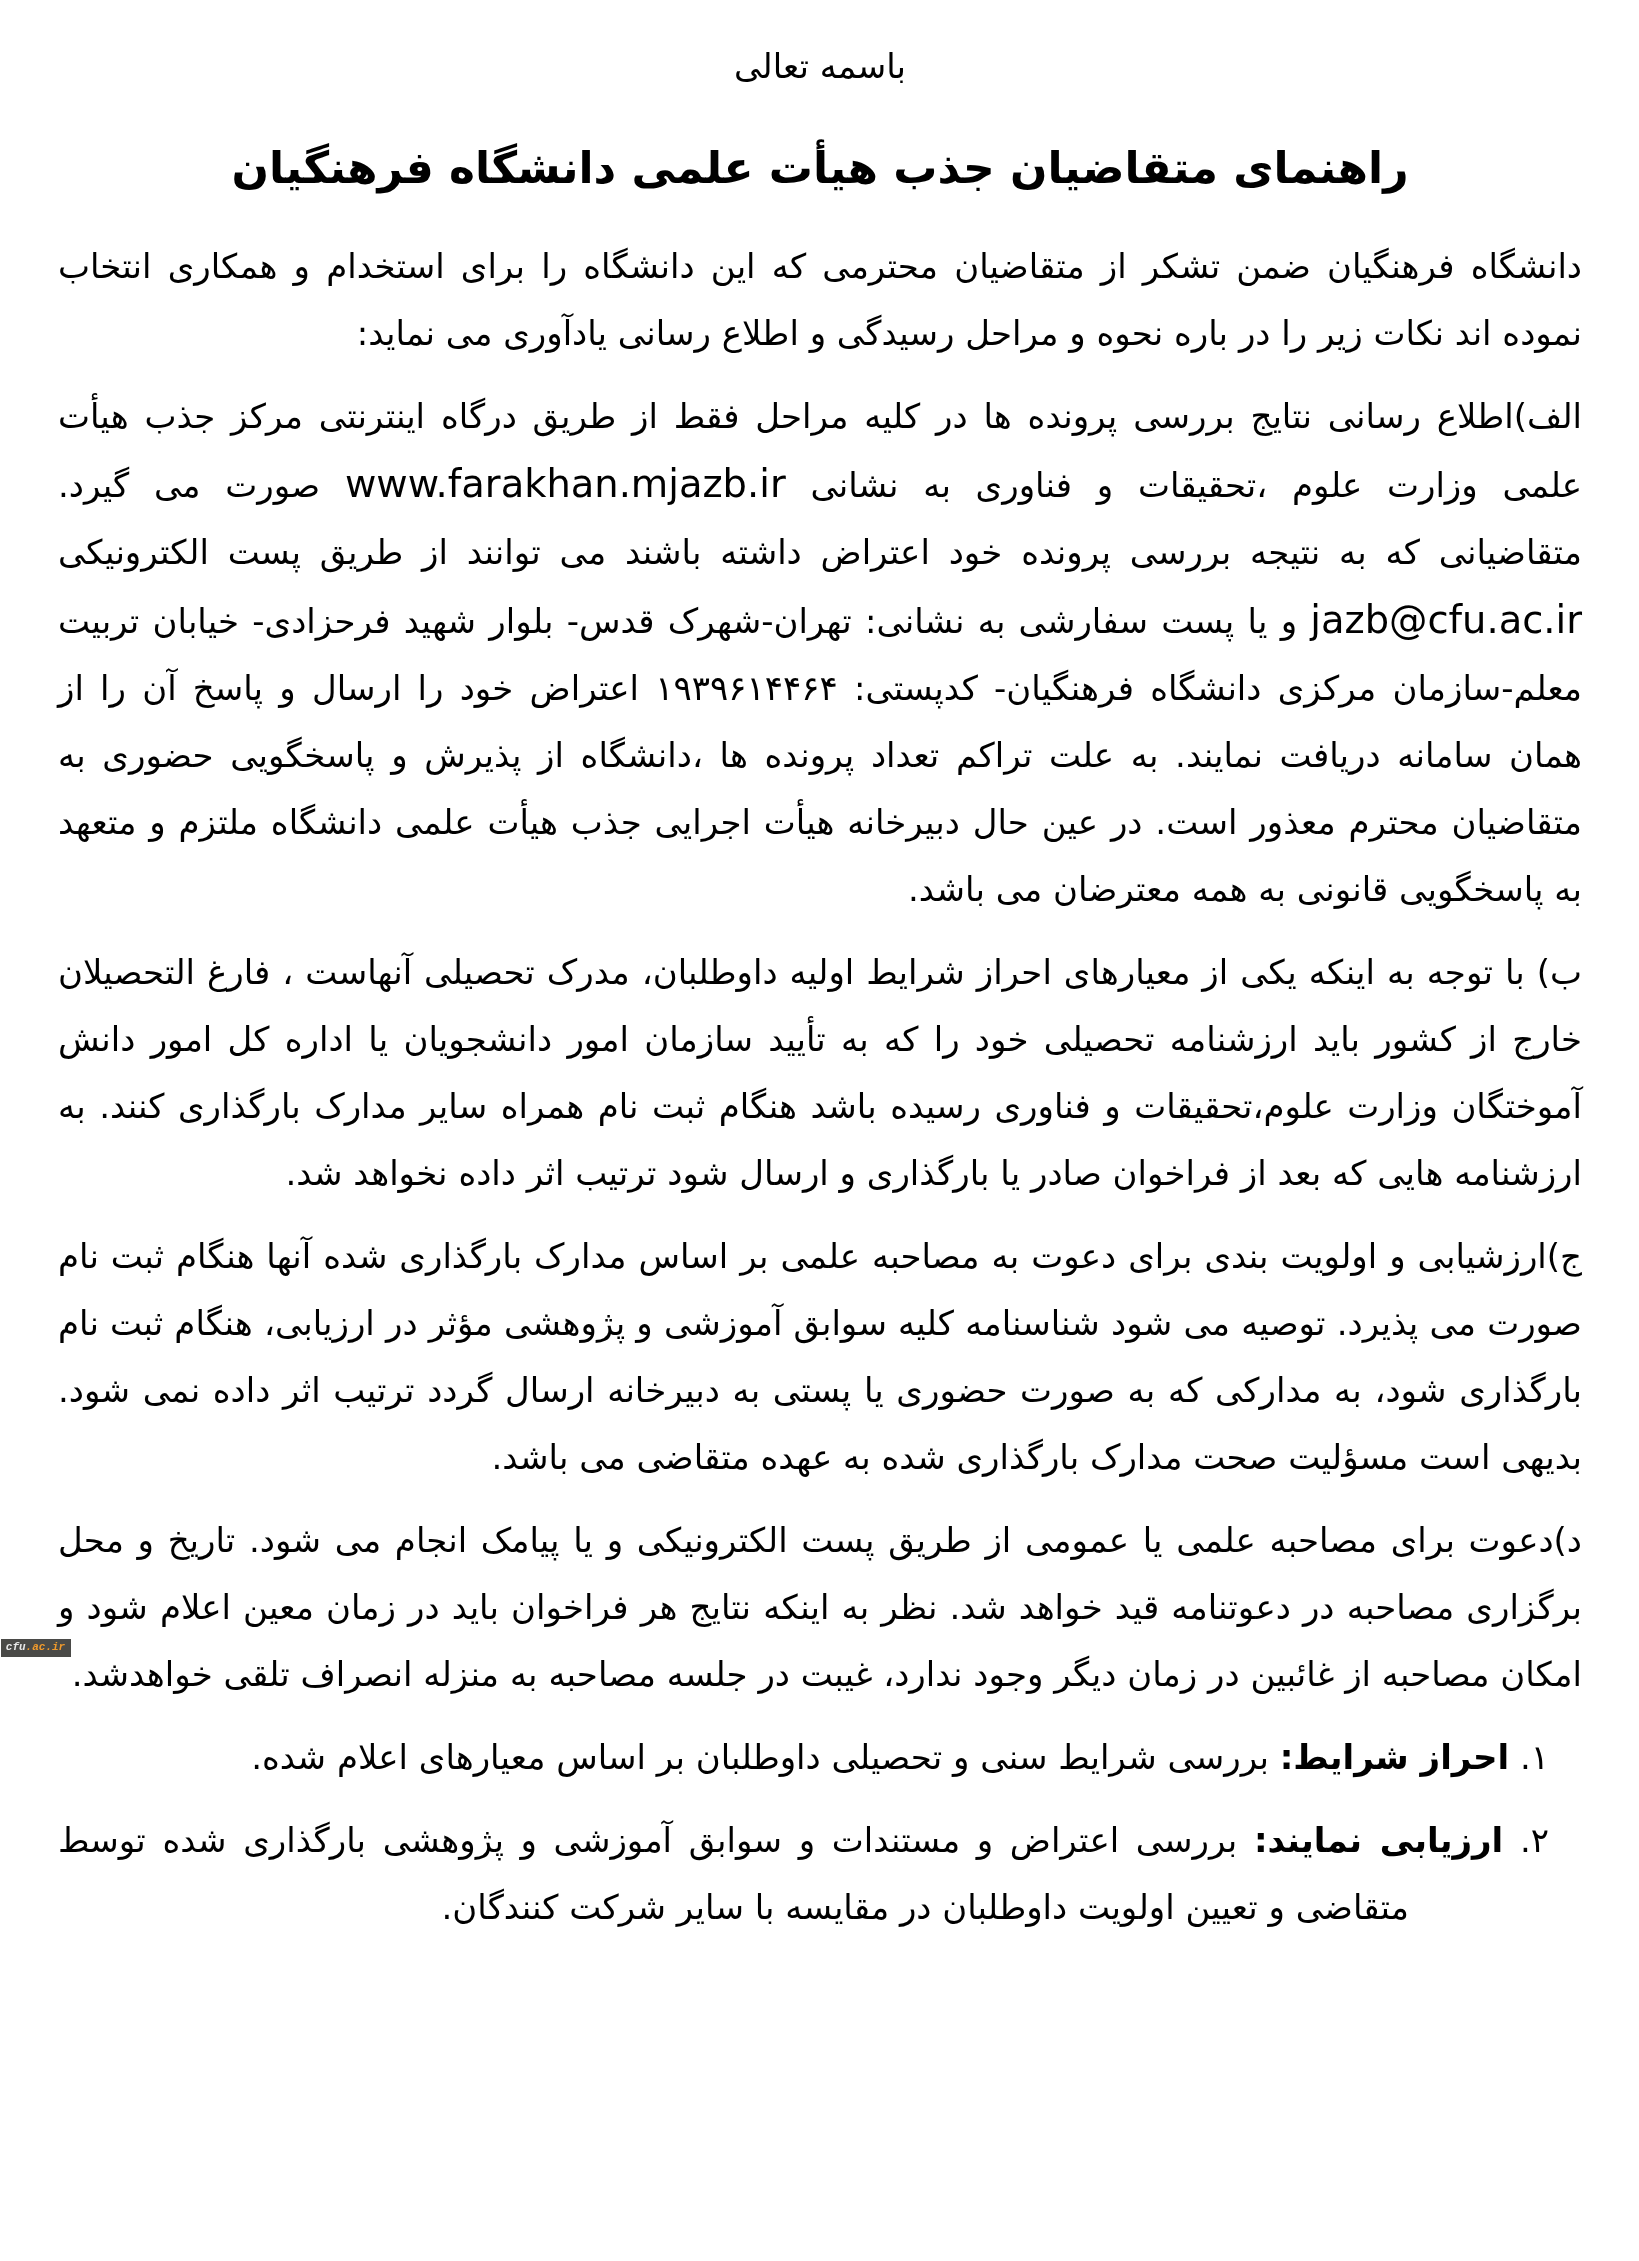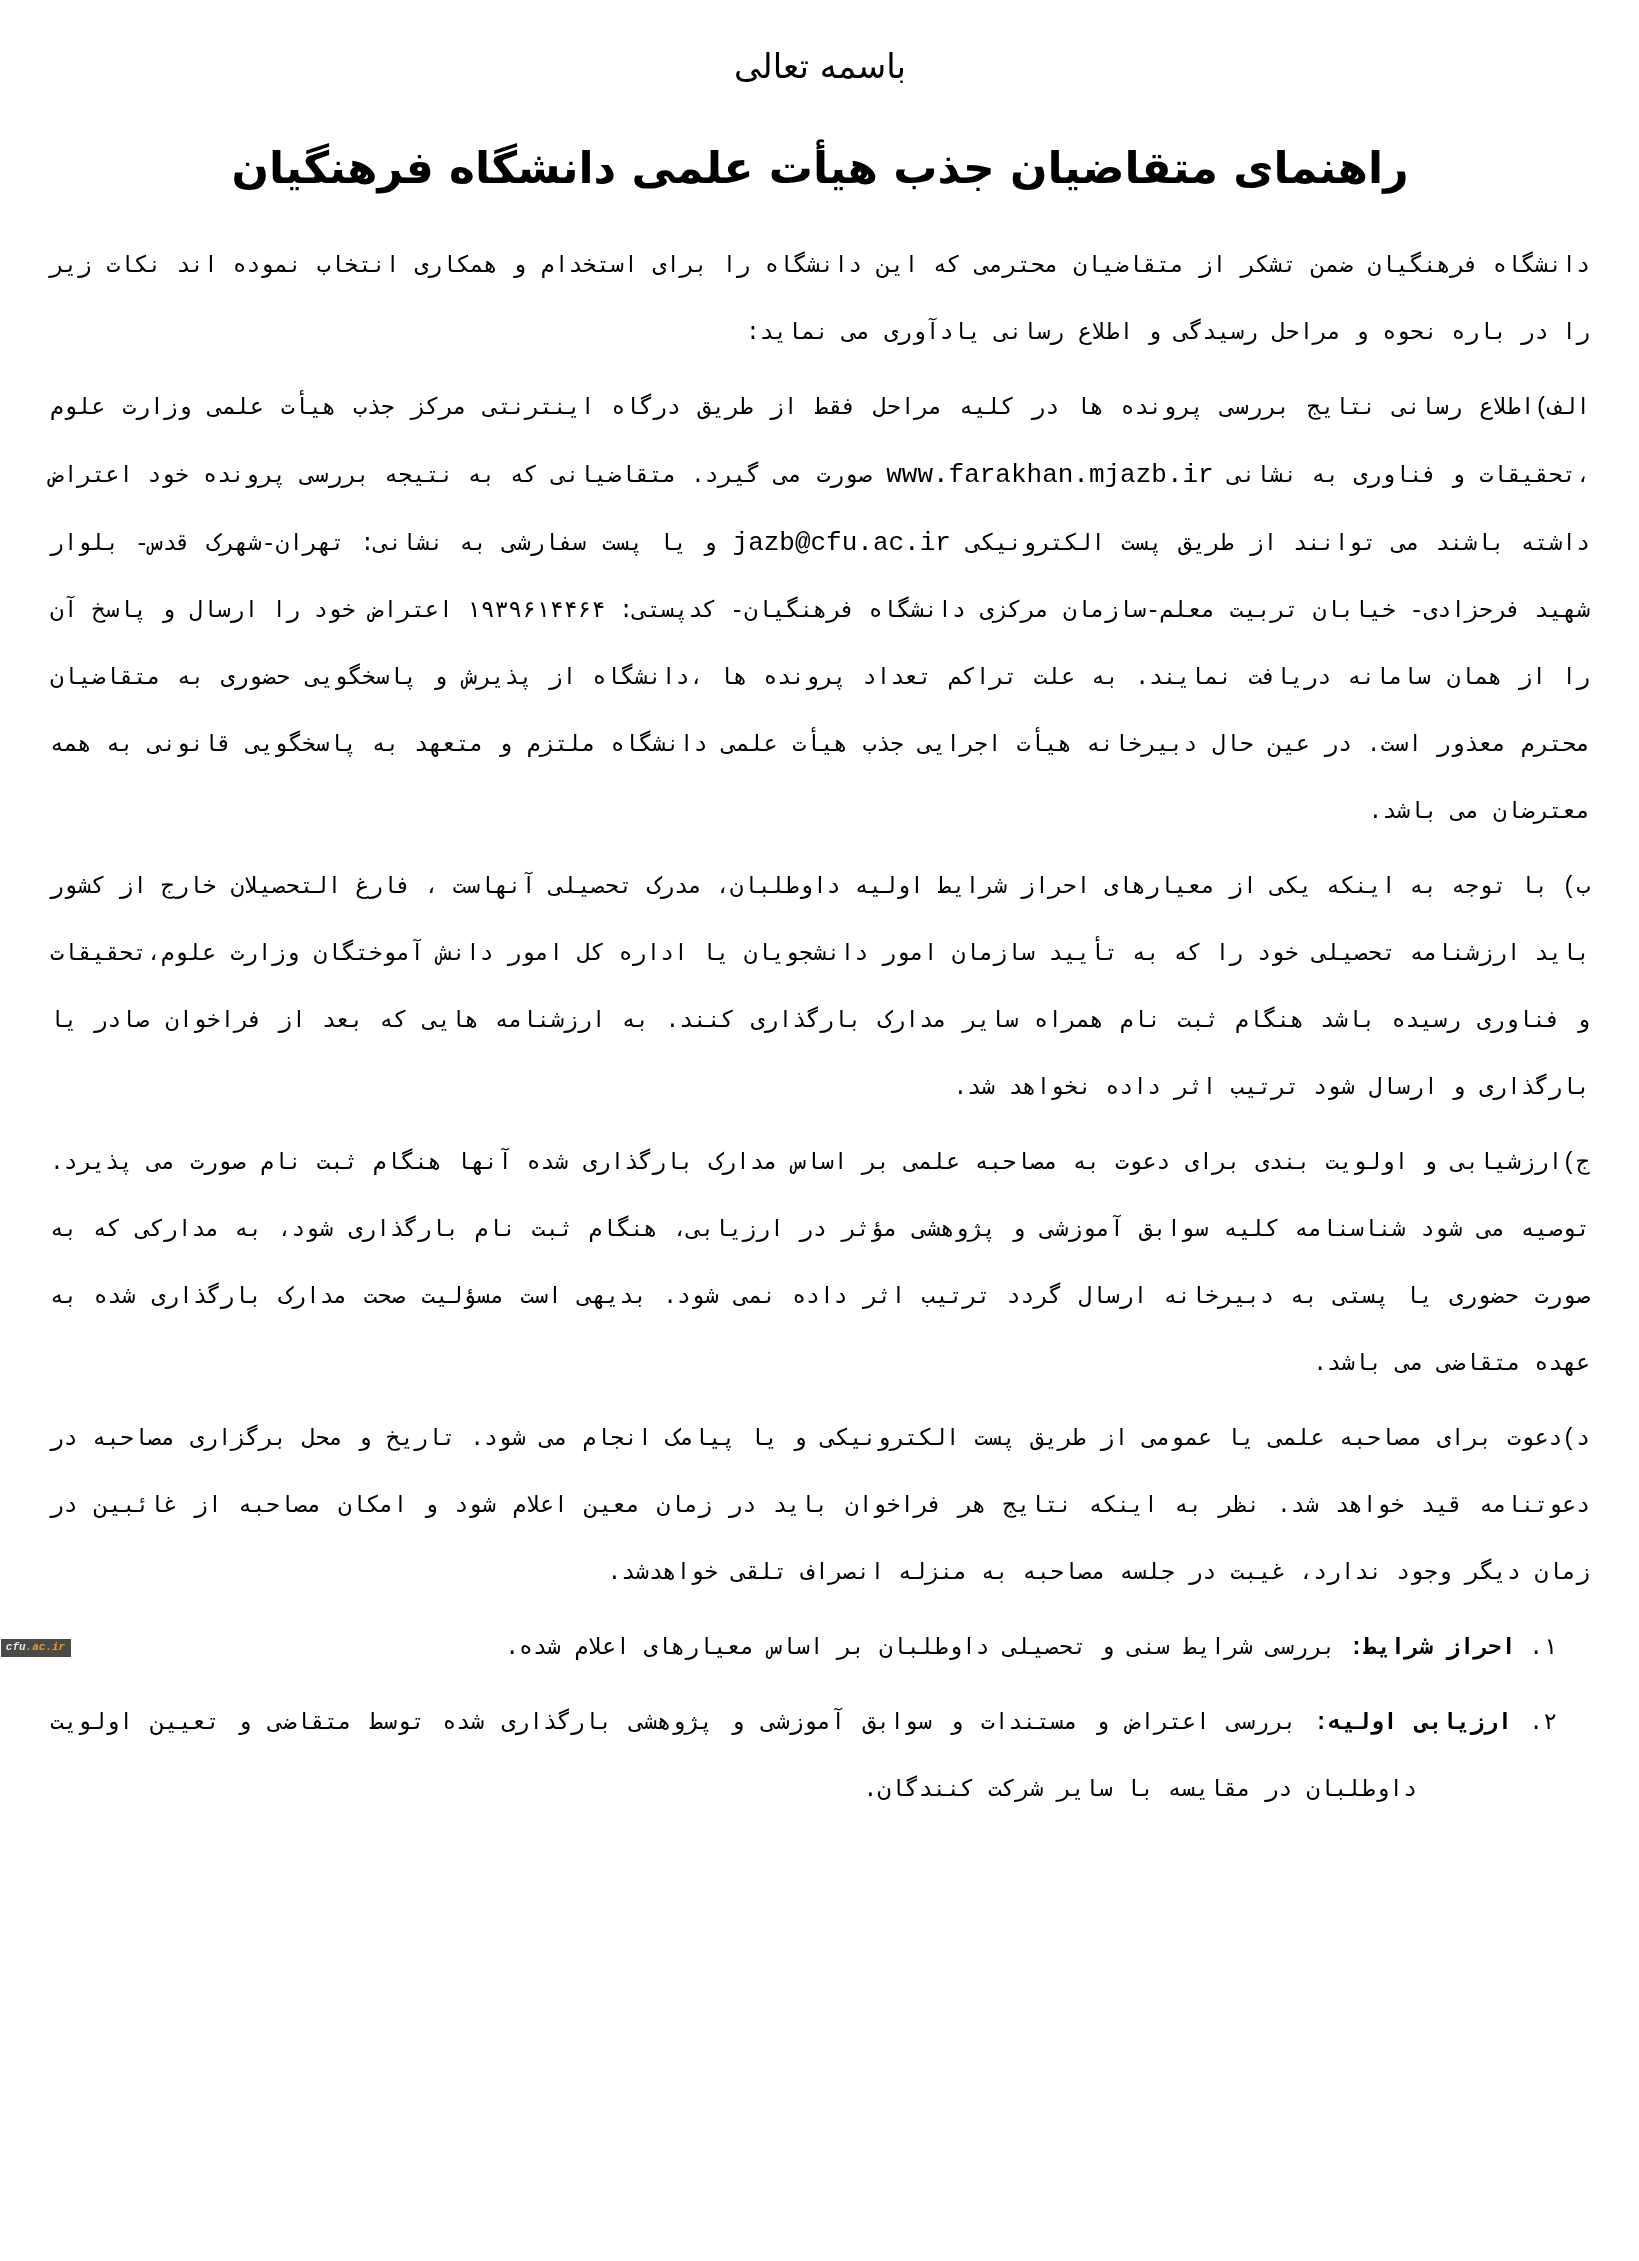"دانشگاه فرهنگیان ضمن تشکر از" .para { font-family: Liberation Mono, monospace -> none; font-size: 23px -> 34px; margin: 8px -> 16px }
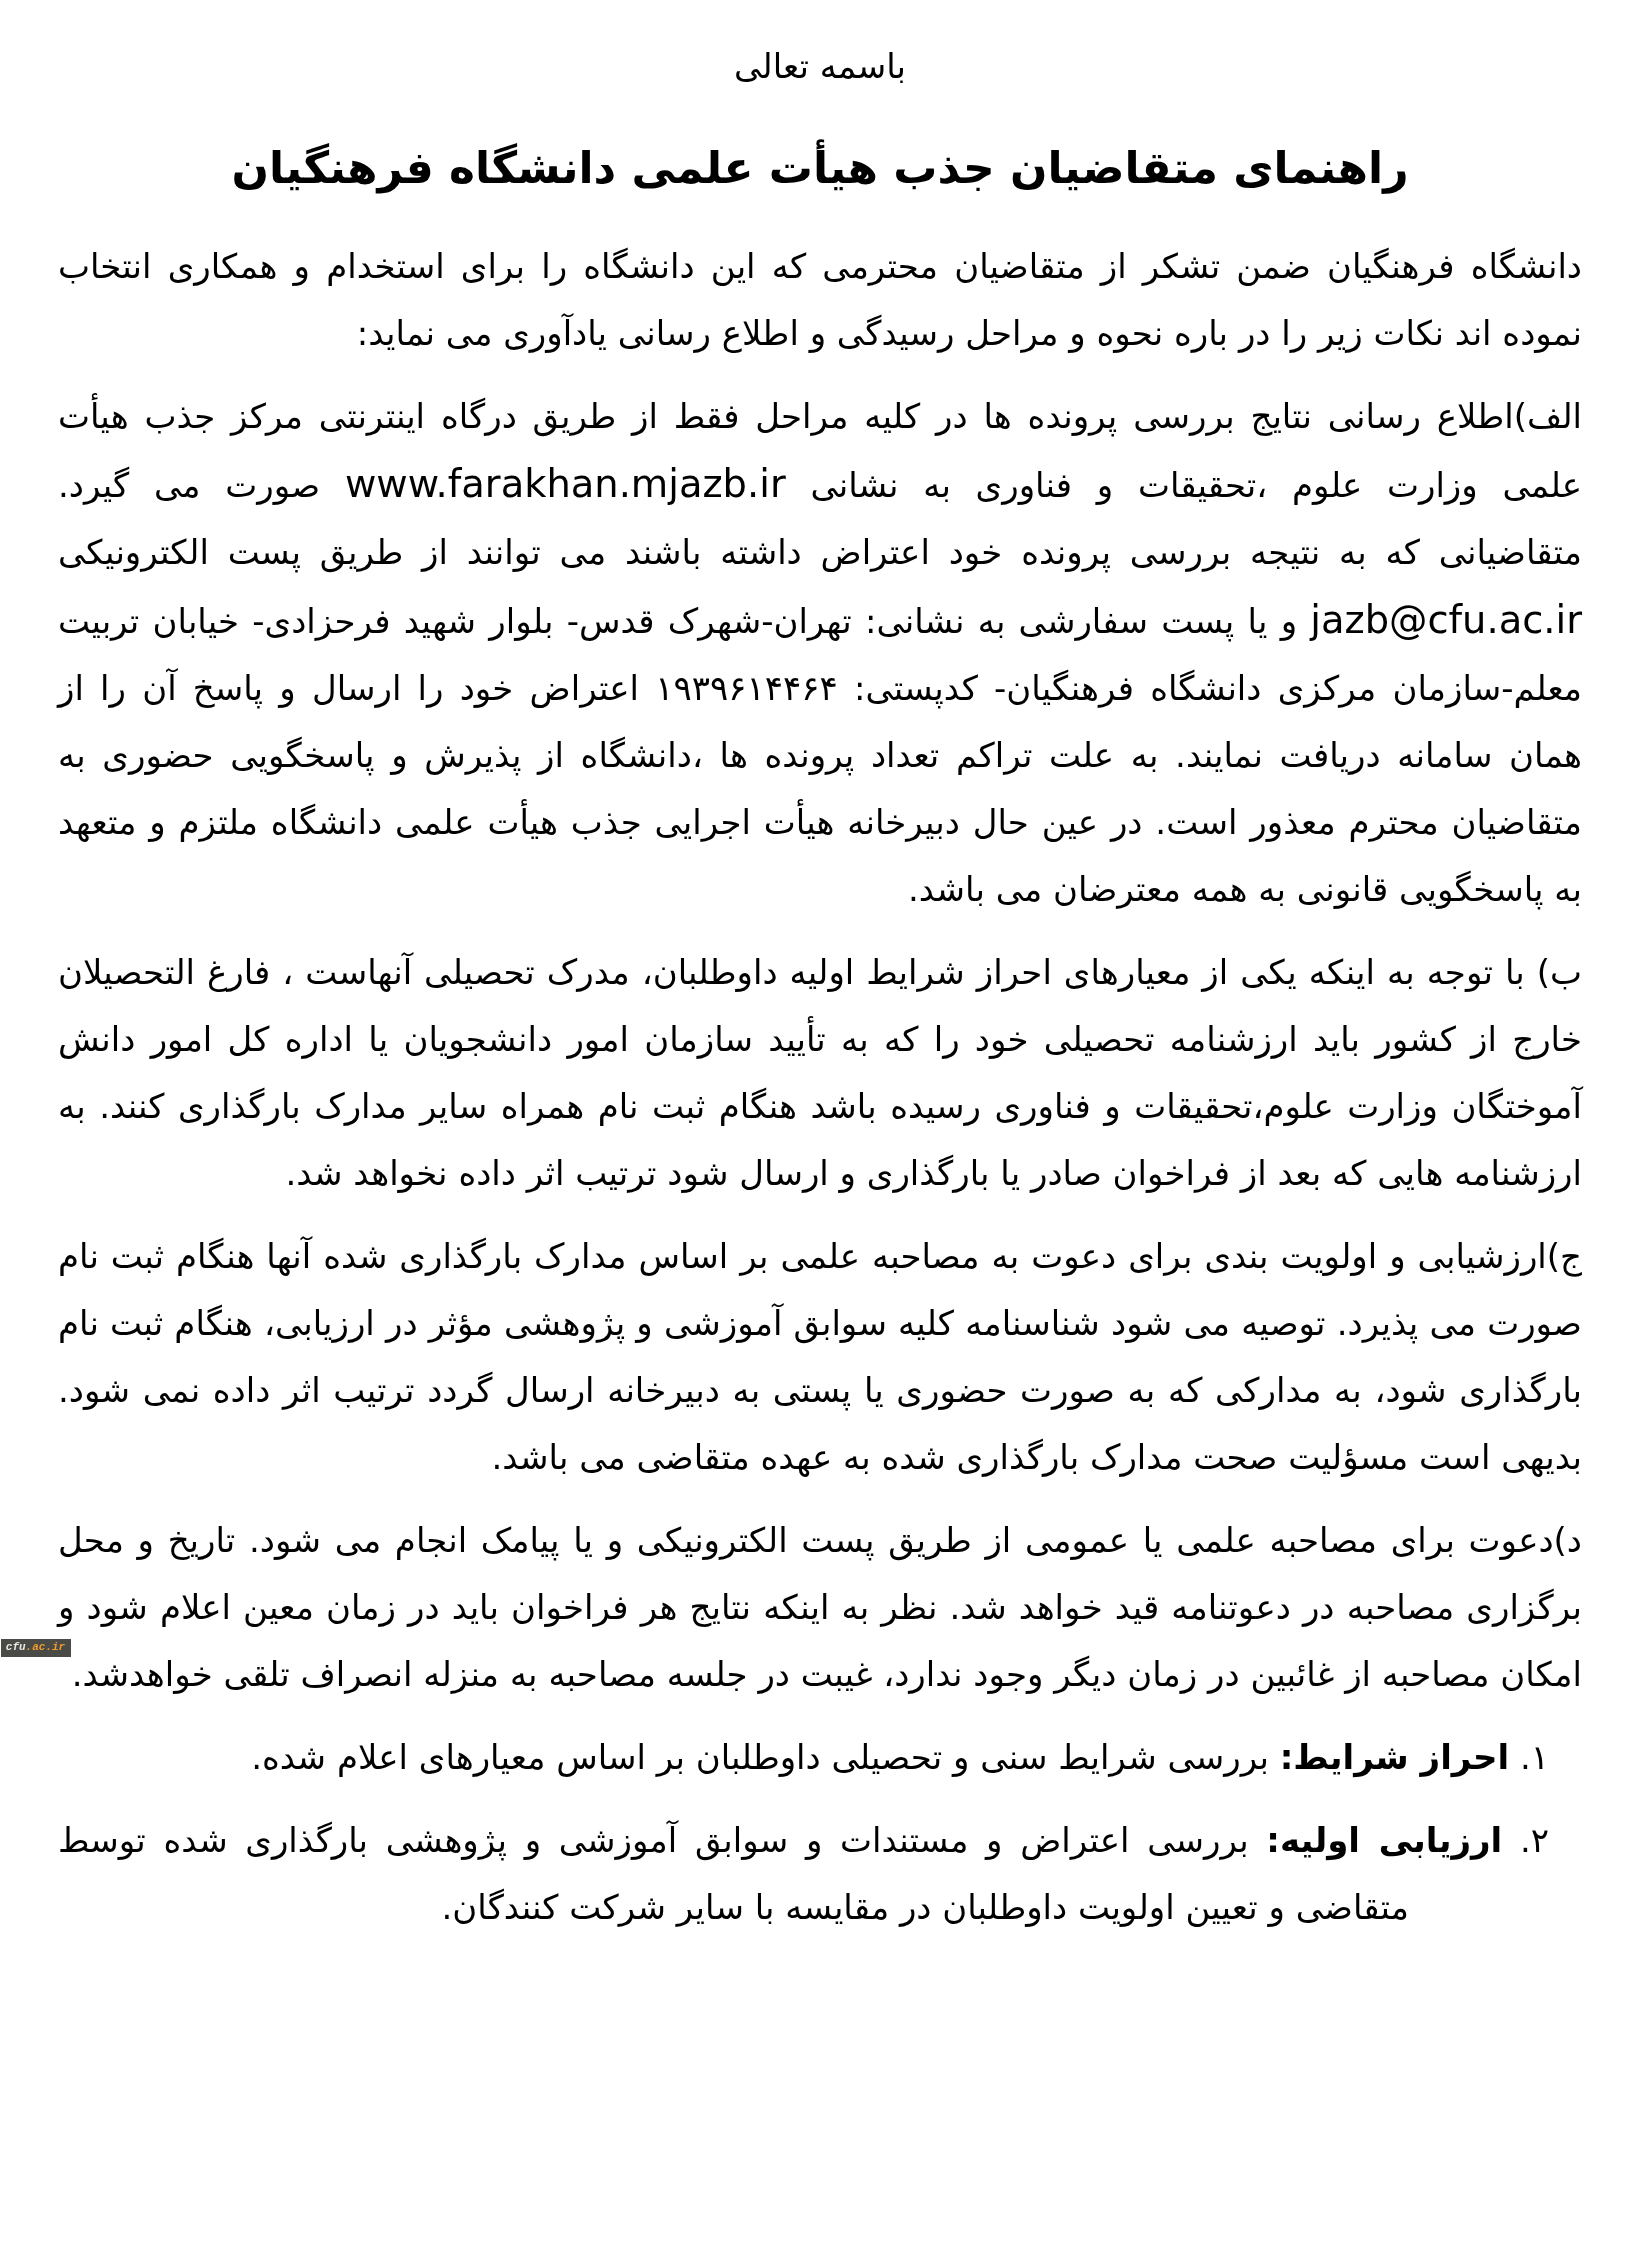"ارزیابی اولیه:" span.seg-bold { text: اولیه -> نمایند }
